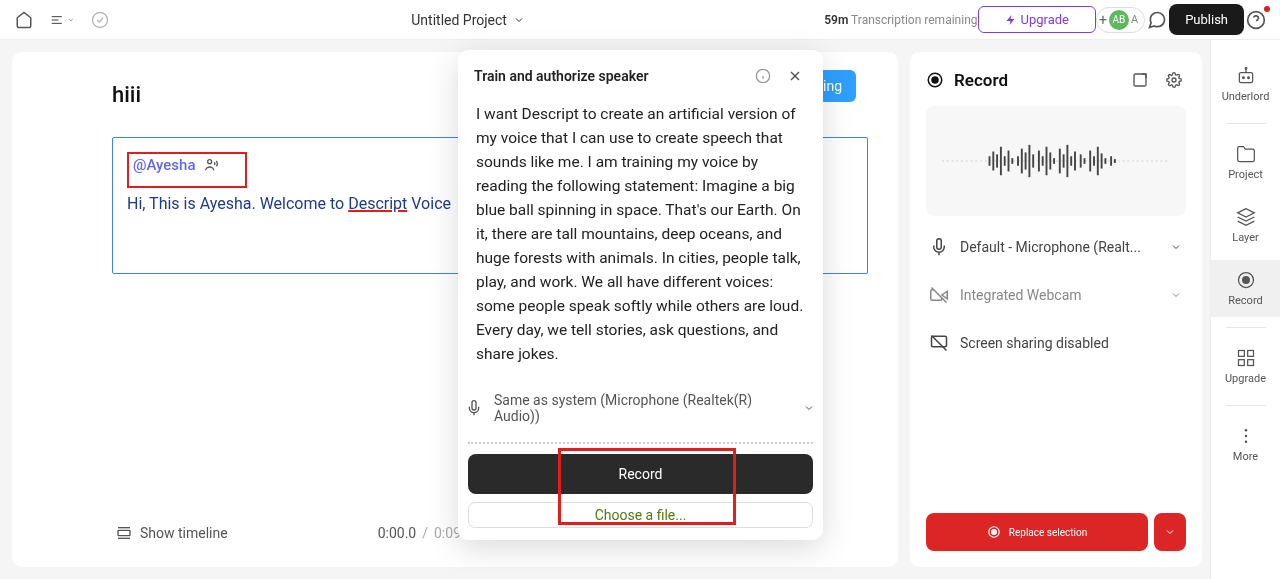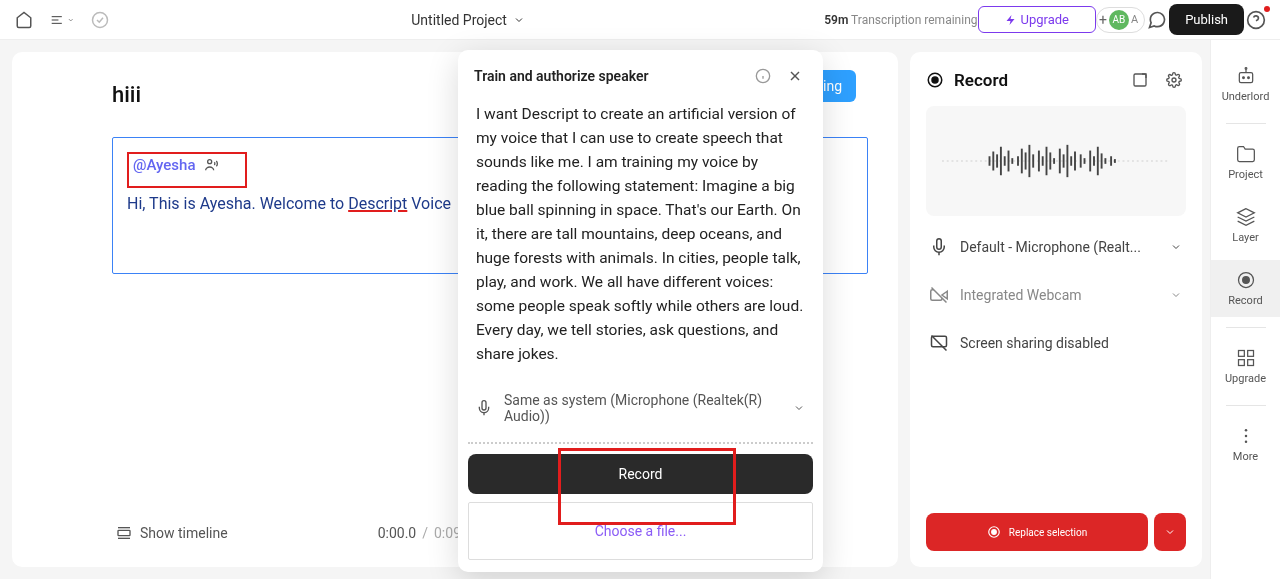"Same as system (Microphone (Realtek(R)" .modal-mic-row { padding: 12px 18px -> 12px 8px }
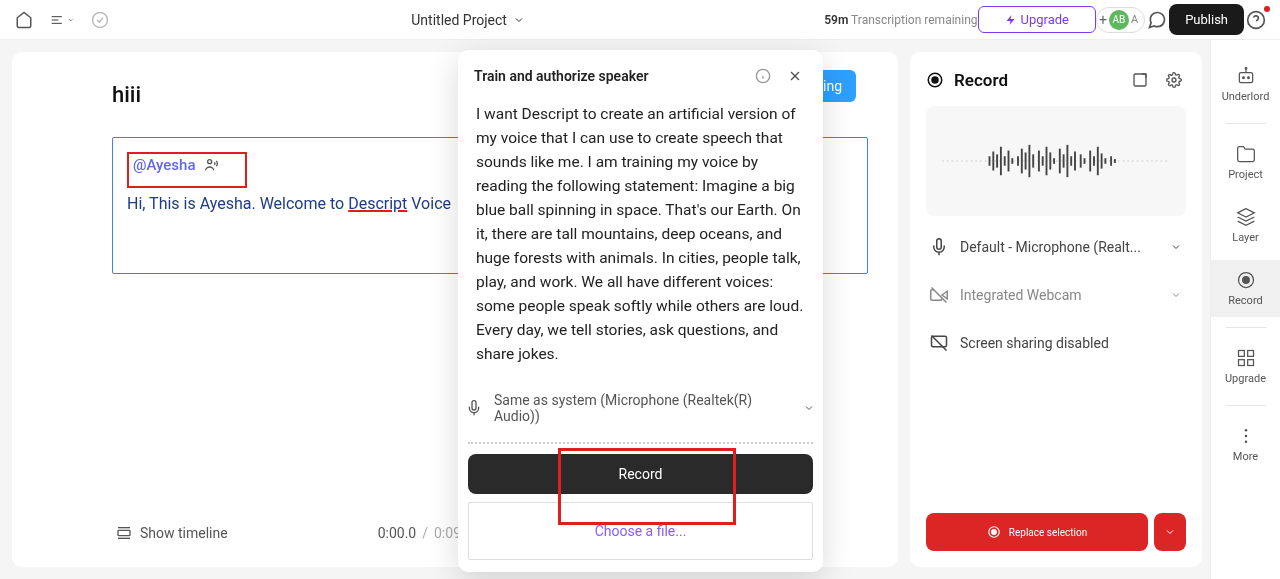"Choose a file..." .choose-file-btn { border-radius: 2px -> 7px; color: #8b5cf6 -> #4d7c0f; padding: 20px -> 4px }
